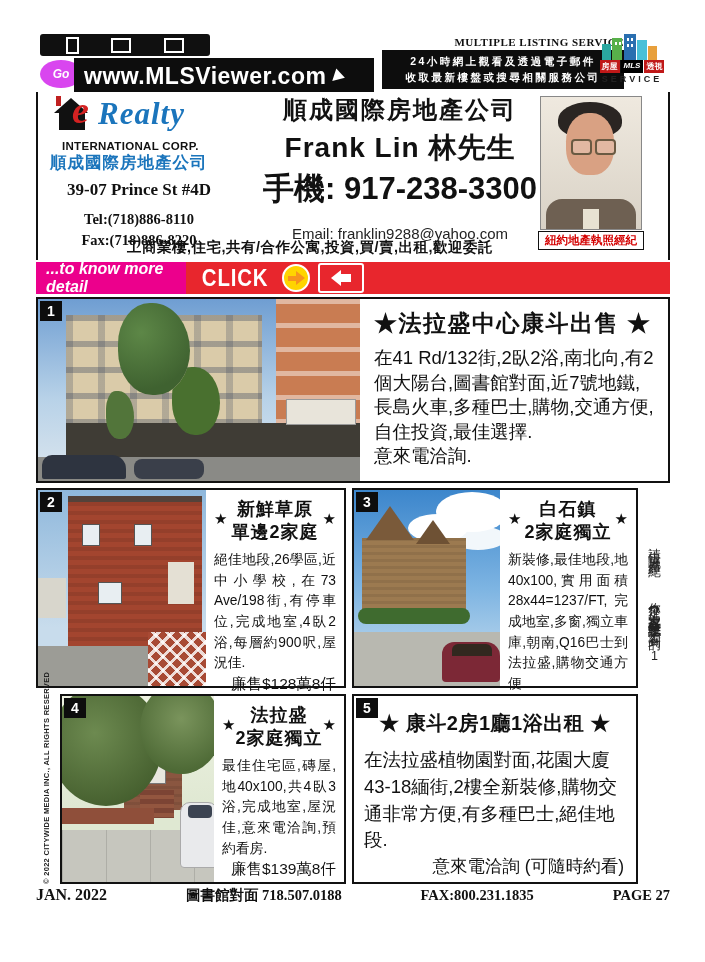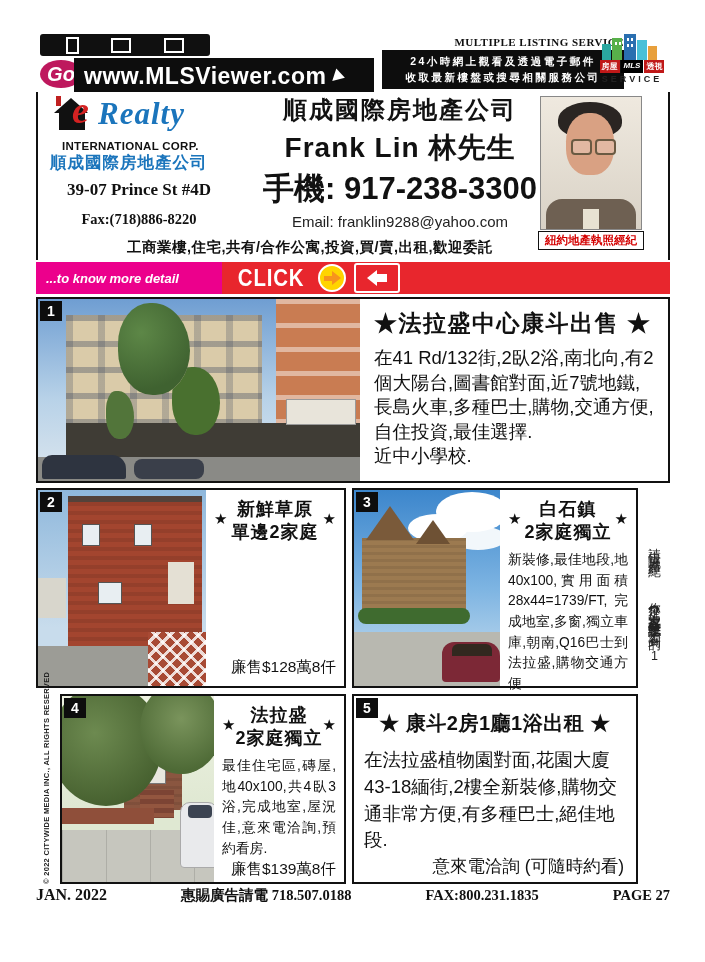"Go" .go { background: #be185d -> #d946ef; font-size: 20px -> 12px }
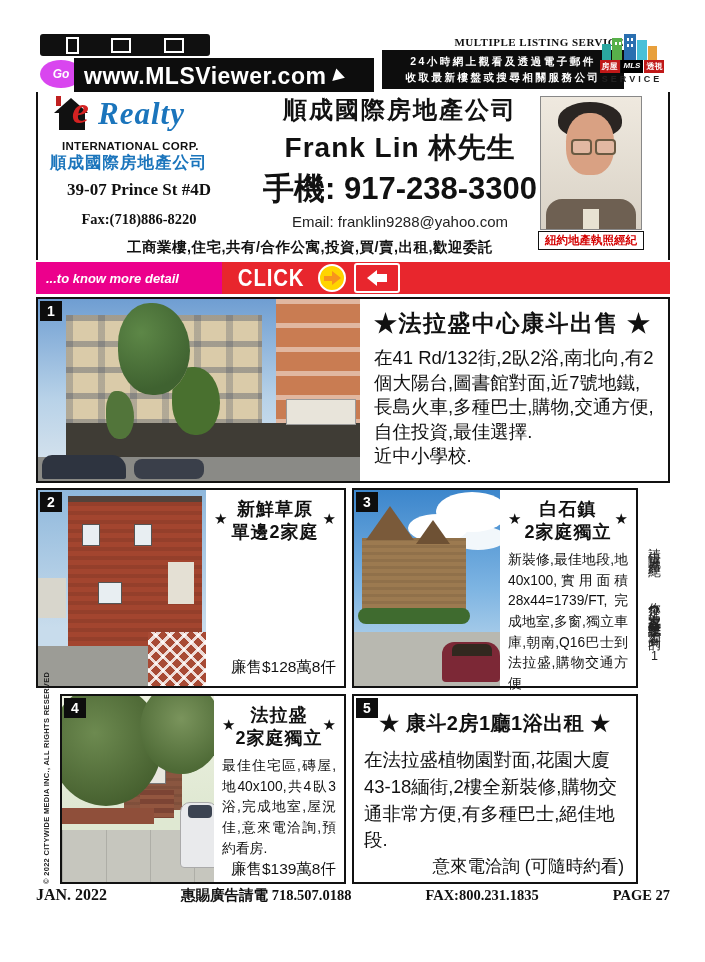"Tel:(718)886-8110" div { html: none -> <div>Tel:(718)886-8110</div> }
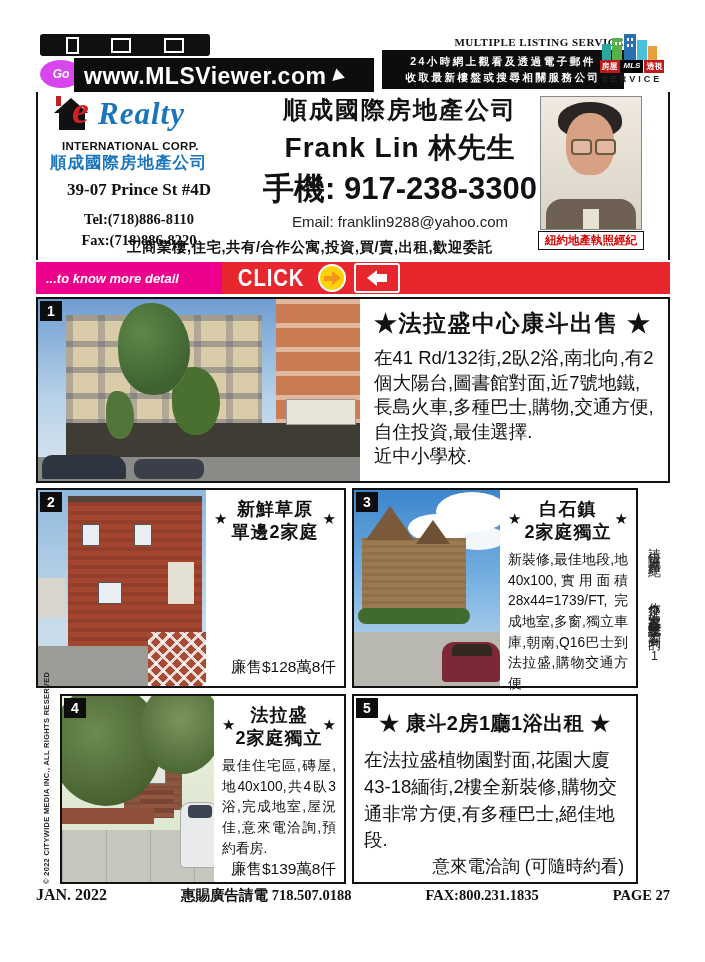"Email: franklin9288@yahoo.com" .hc-email { margin-top: 3px -> 15px }
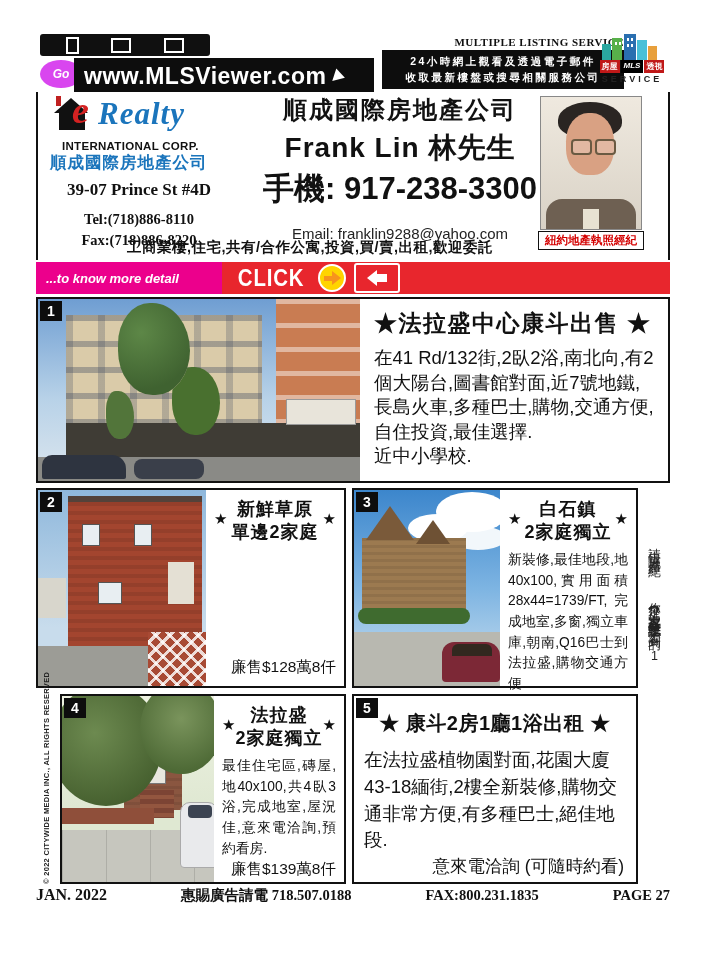"...to know more detail" .detail { font-size: 13px -> 16px; width: 186px -> 150px }
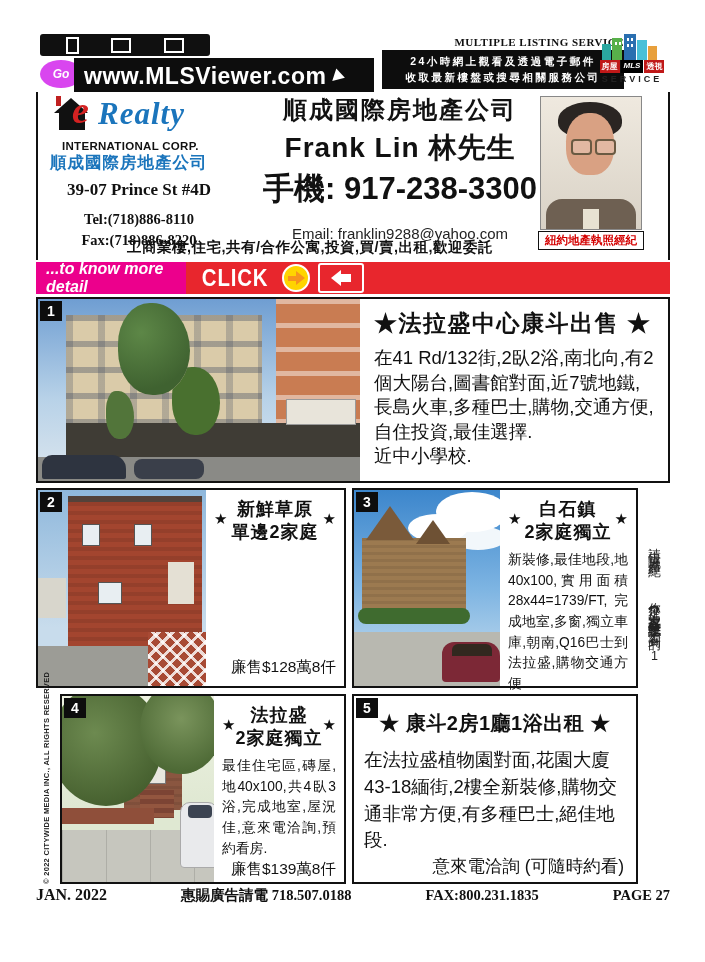"近中小學校." div.body1b { text: 近中小學校 -> 意來電洽詢 }
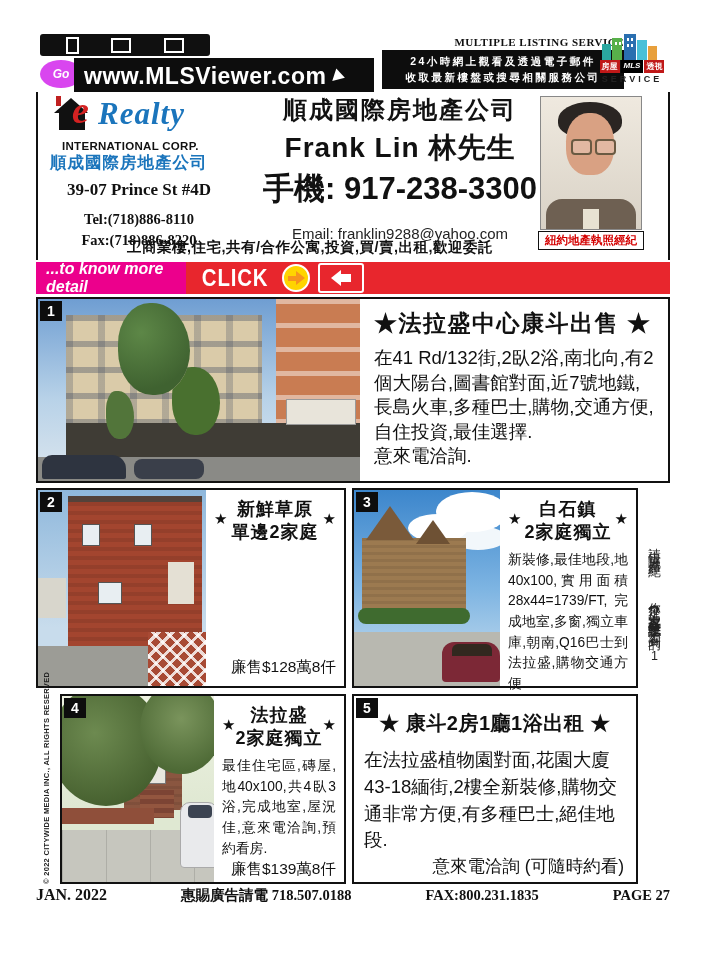"絕佳地段,26學區,近中小學校,在73" div.body-sm { html: none -> <div>絕佳地段,26學區,近中小學校,在73 Ave/198街,有停車位,完成地室,4臥2浴,每層約900呎,屋況佳.</div> }
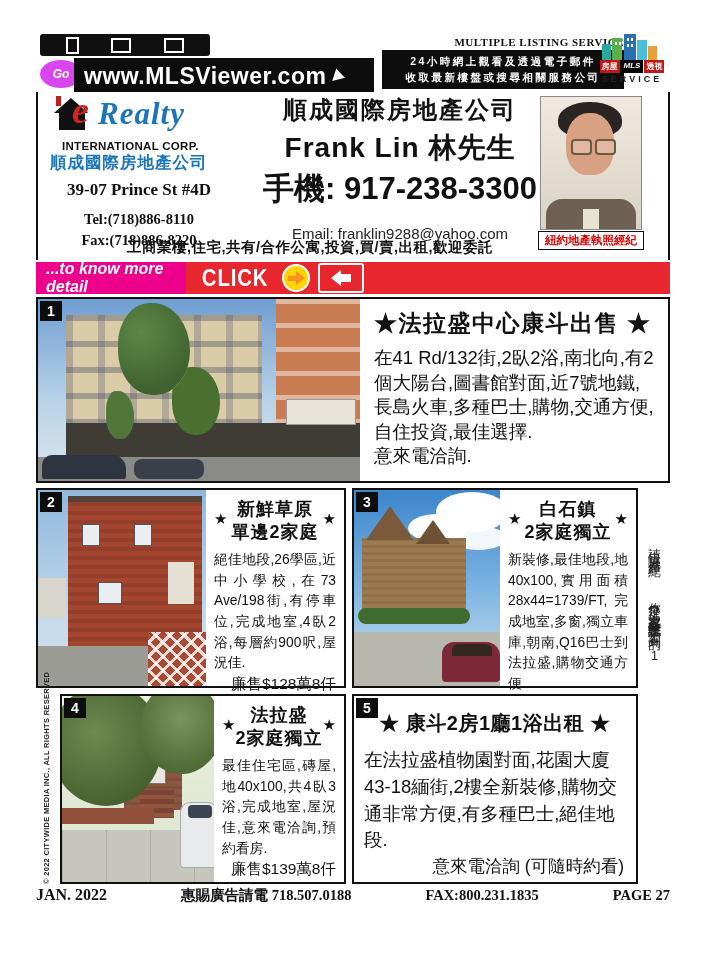"新裝修,最佳地段,地40x100,實用面積28x44=1739/FT,完成地室," div.body-sm { text: 1739/FT -> 1237/FT }
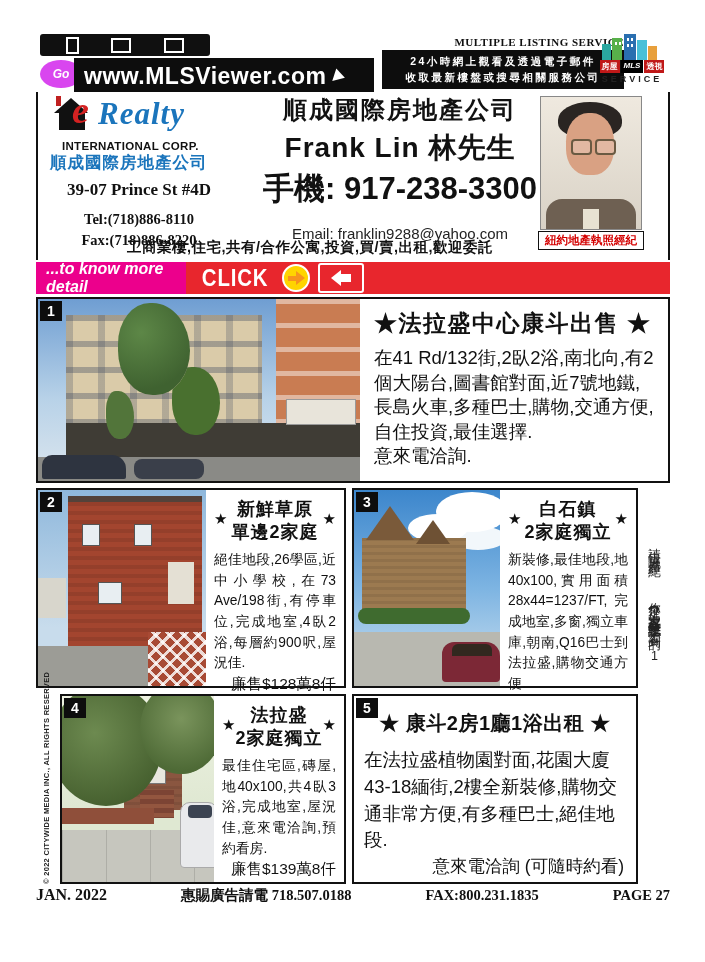"惠賜廣告請電 718.507.0188" span { text: 惠賜廣告請電 -> 圖書館對面 }
